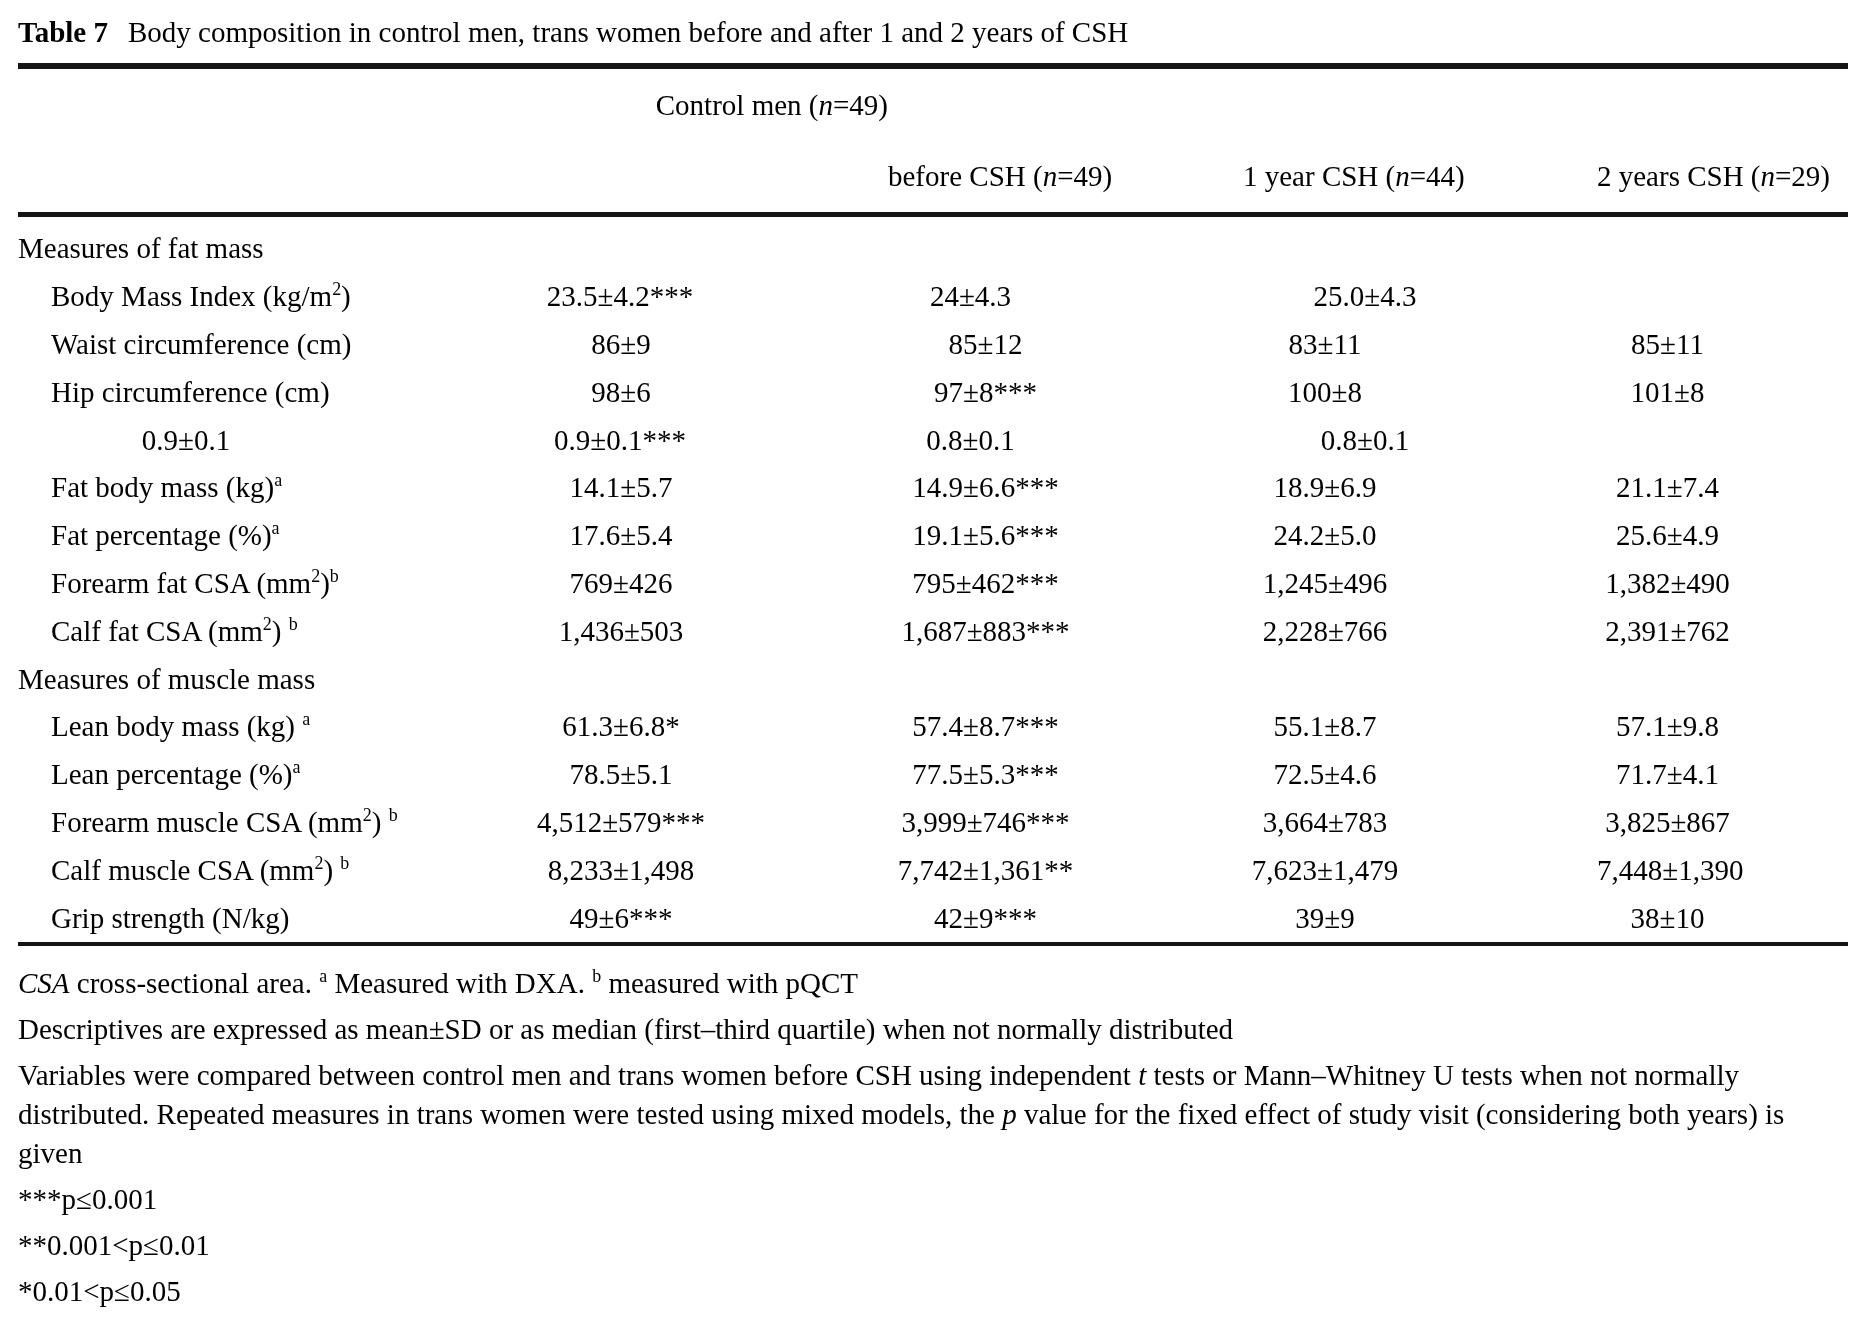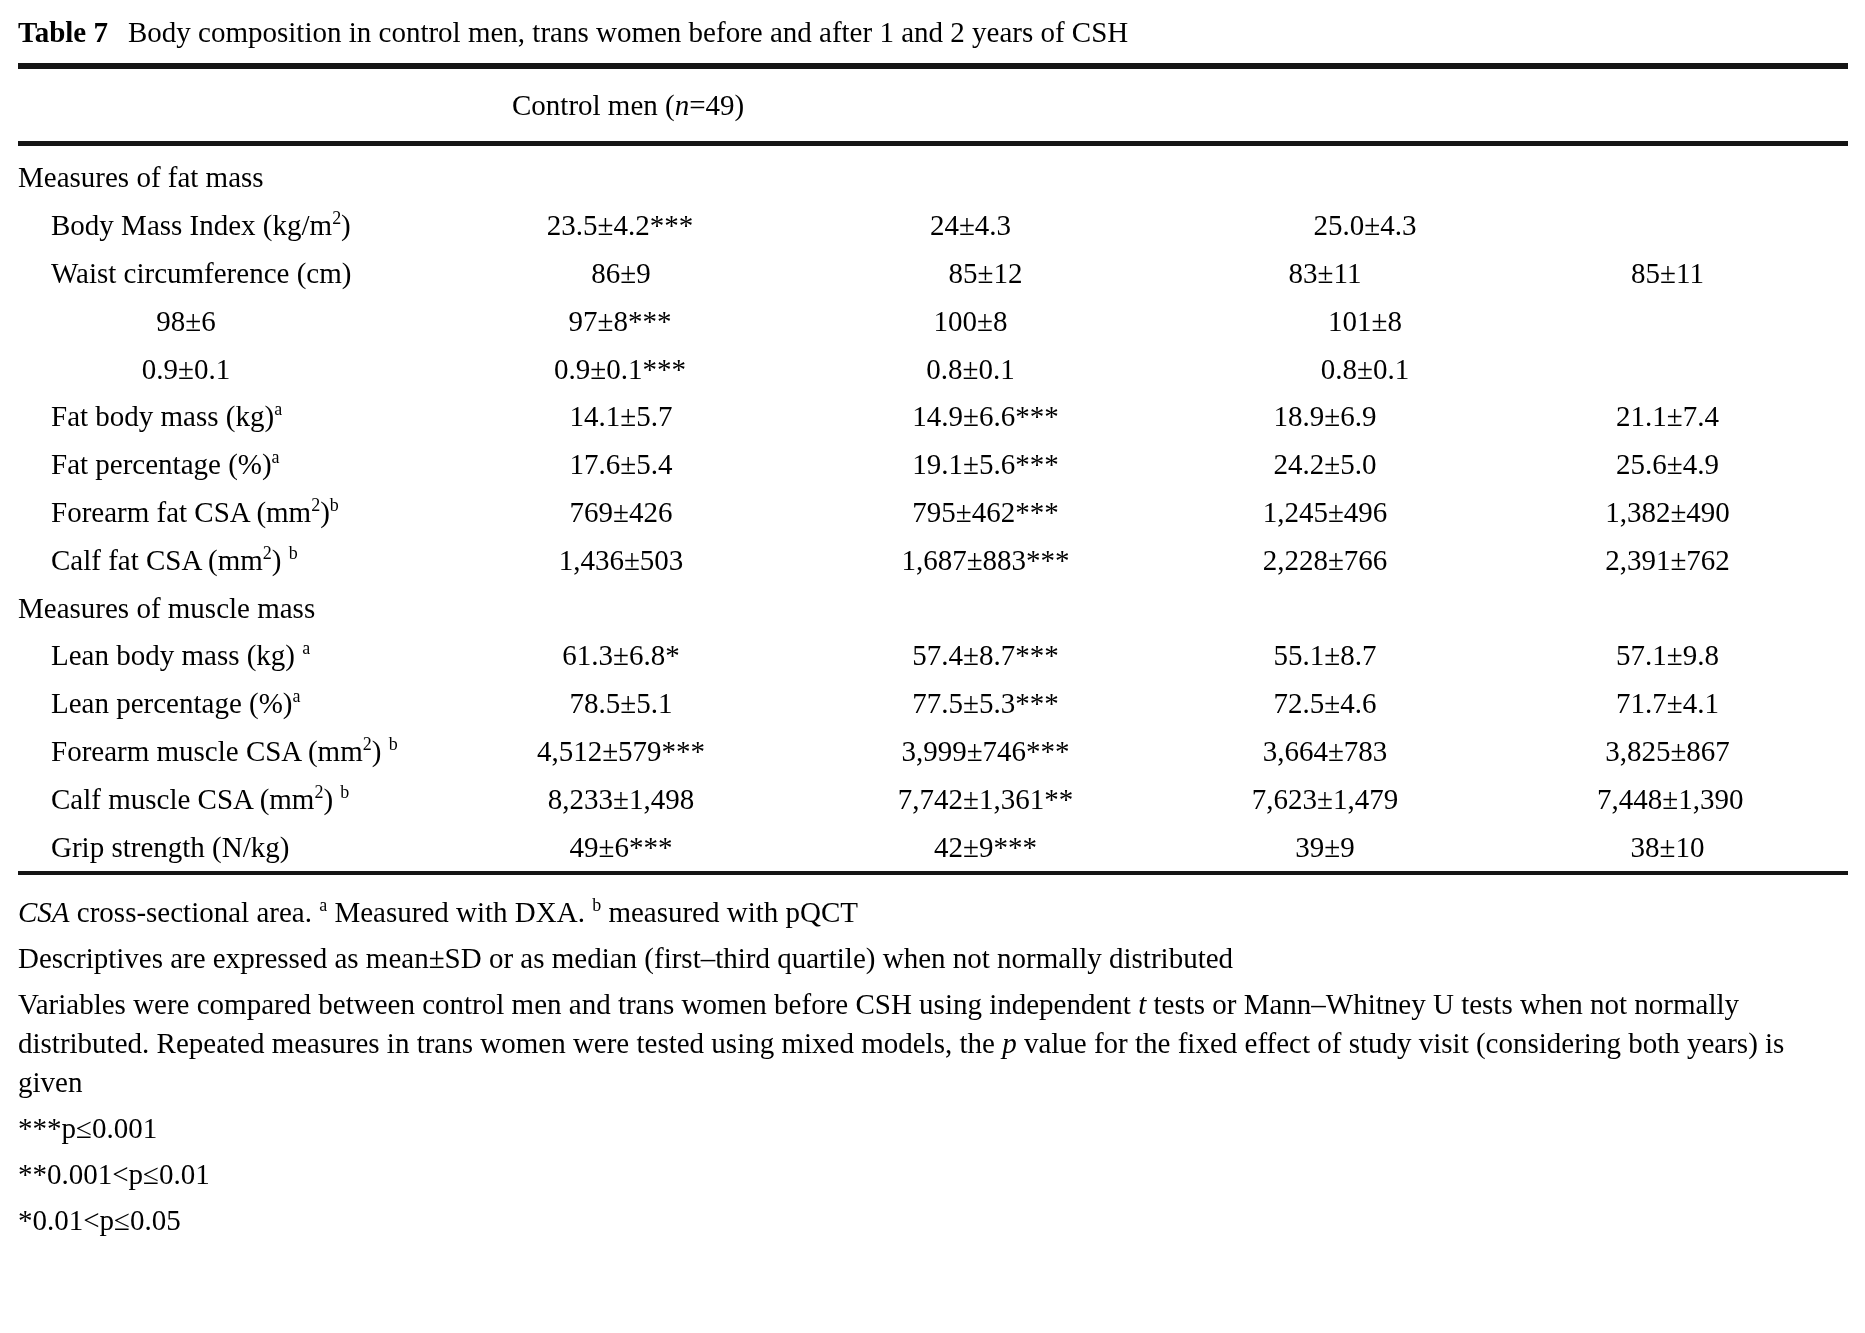"Control men (n=49)" .hrow1 { text-align: none -> right }
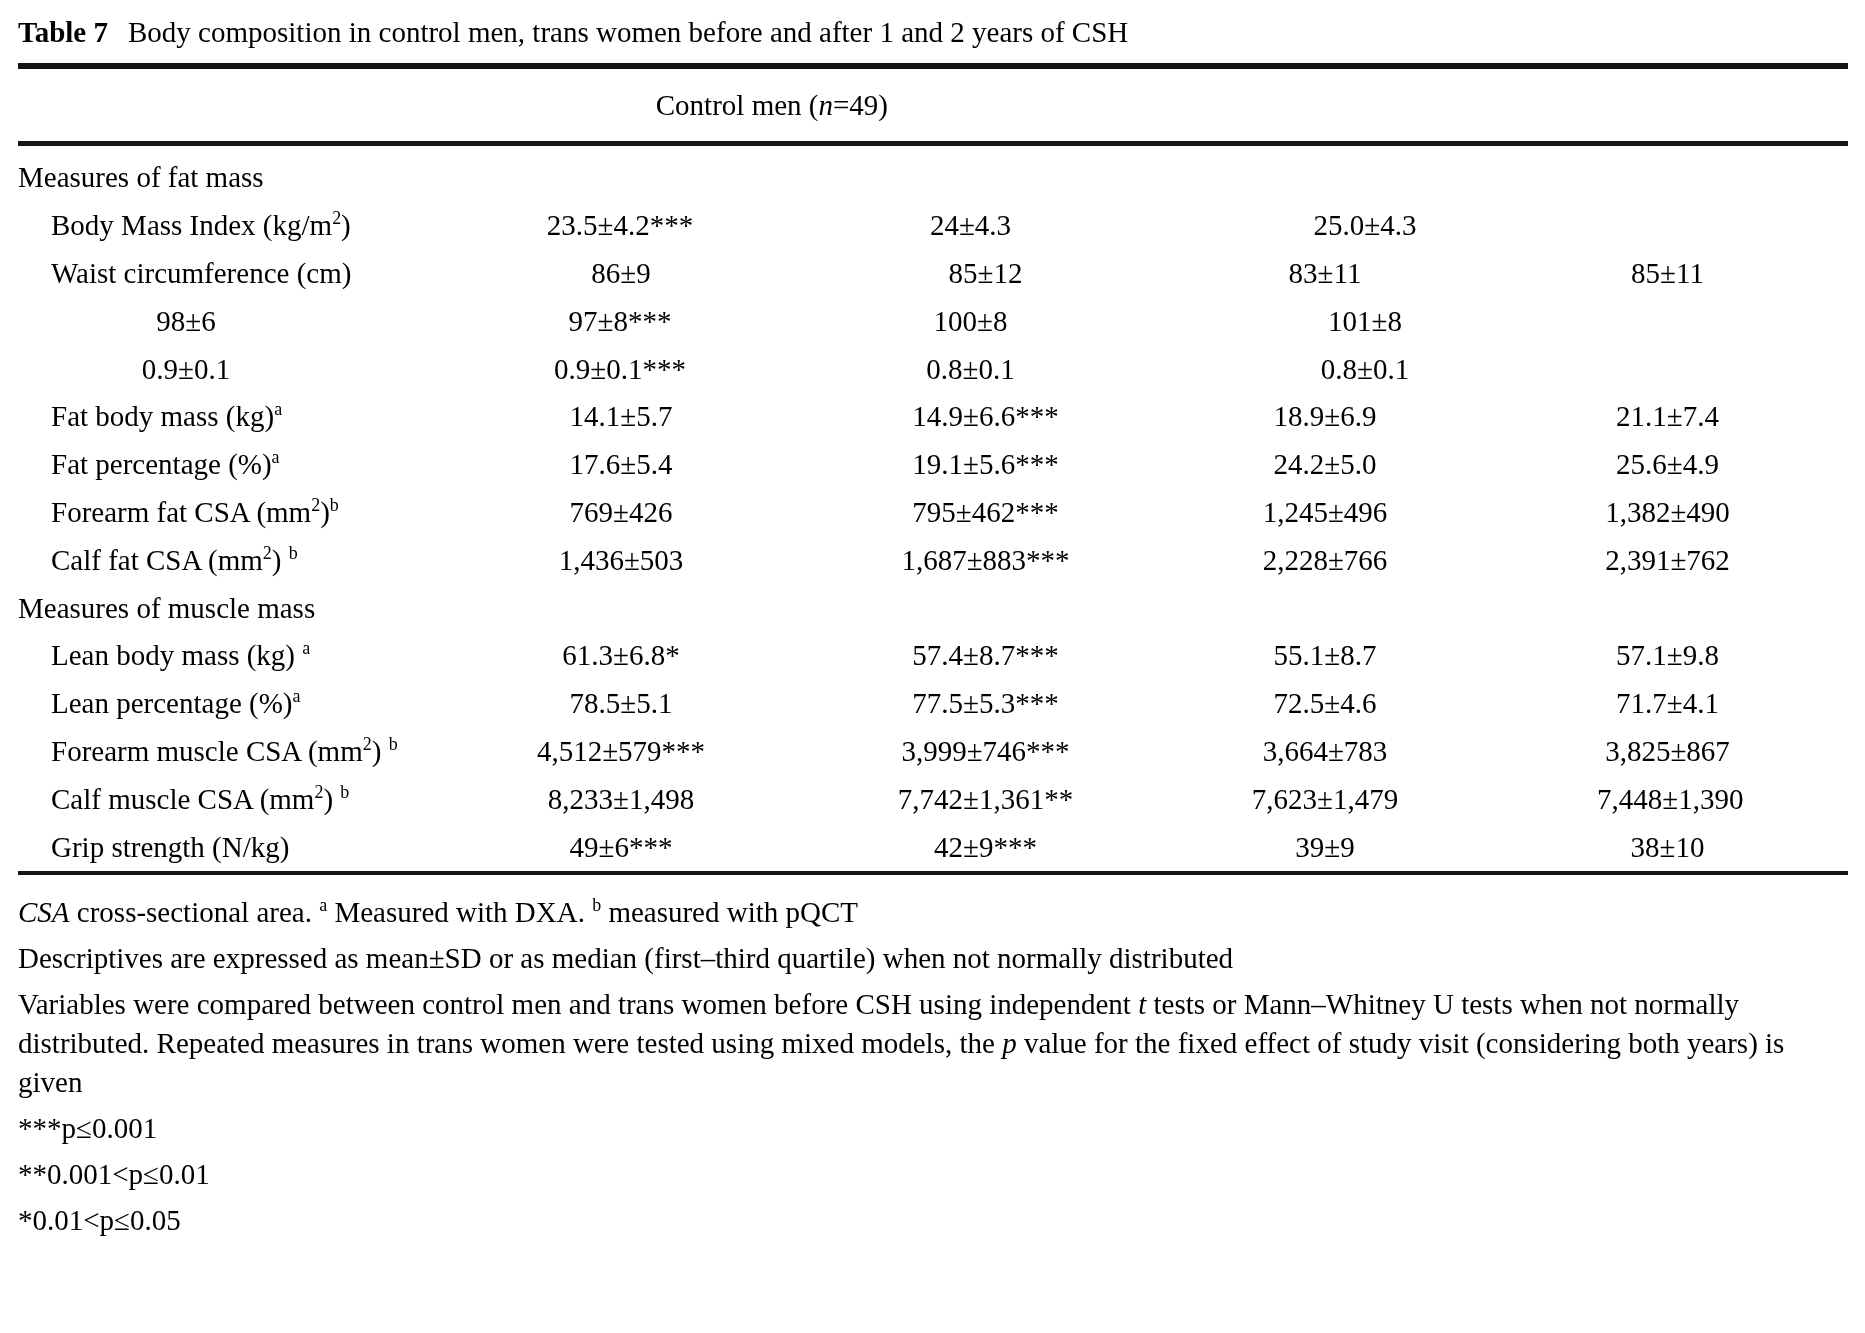"before CSH (n=49)" div.hrow2 { html: none -> <div> <div></div> <div></div> <div>before CSH (<i>n</i>=49)</div> <div>1 year CSH (<i>n</i>=44)</div> <div>2 years CSH (<i>n</i>=29)</div> </div> }
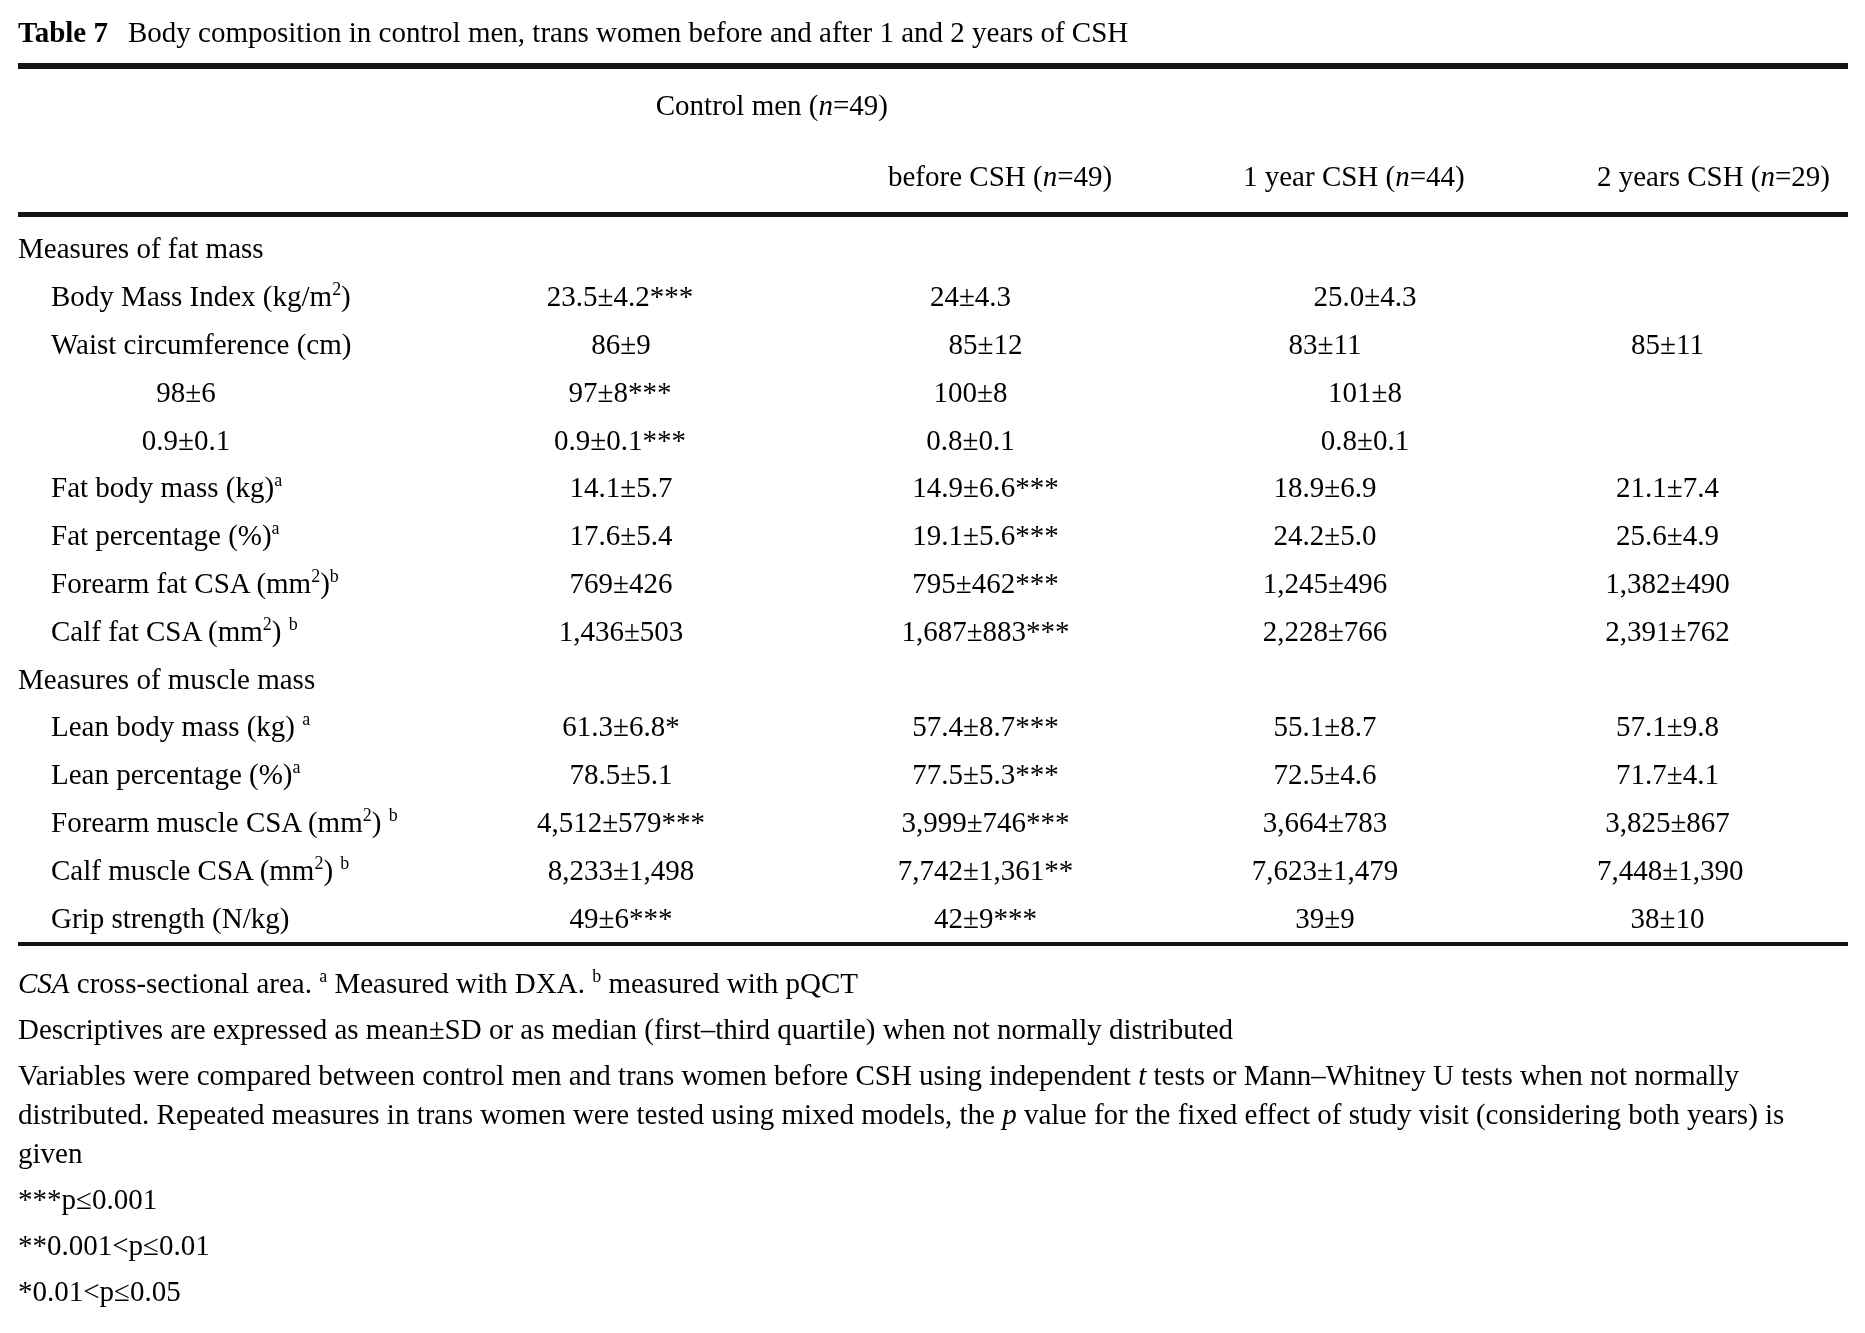"Hip circumference (cm)" div.rlabel { html: none -> <div>Hip circumference (cm)</div> }
